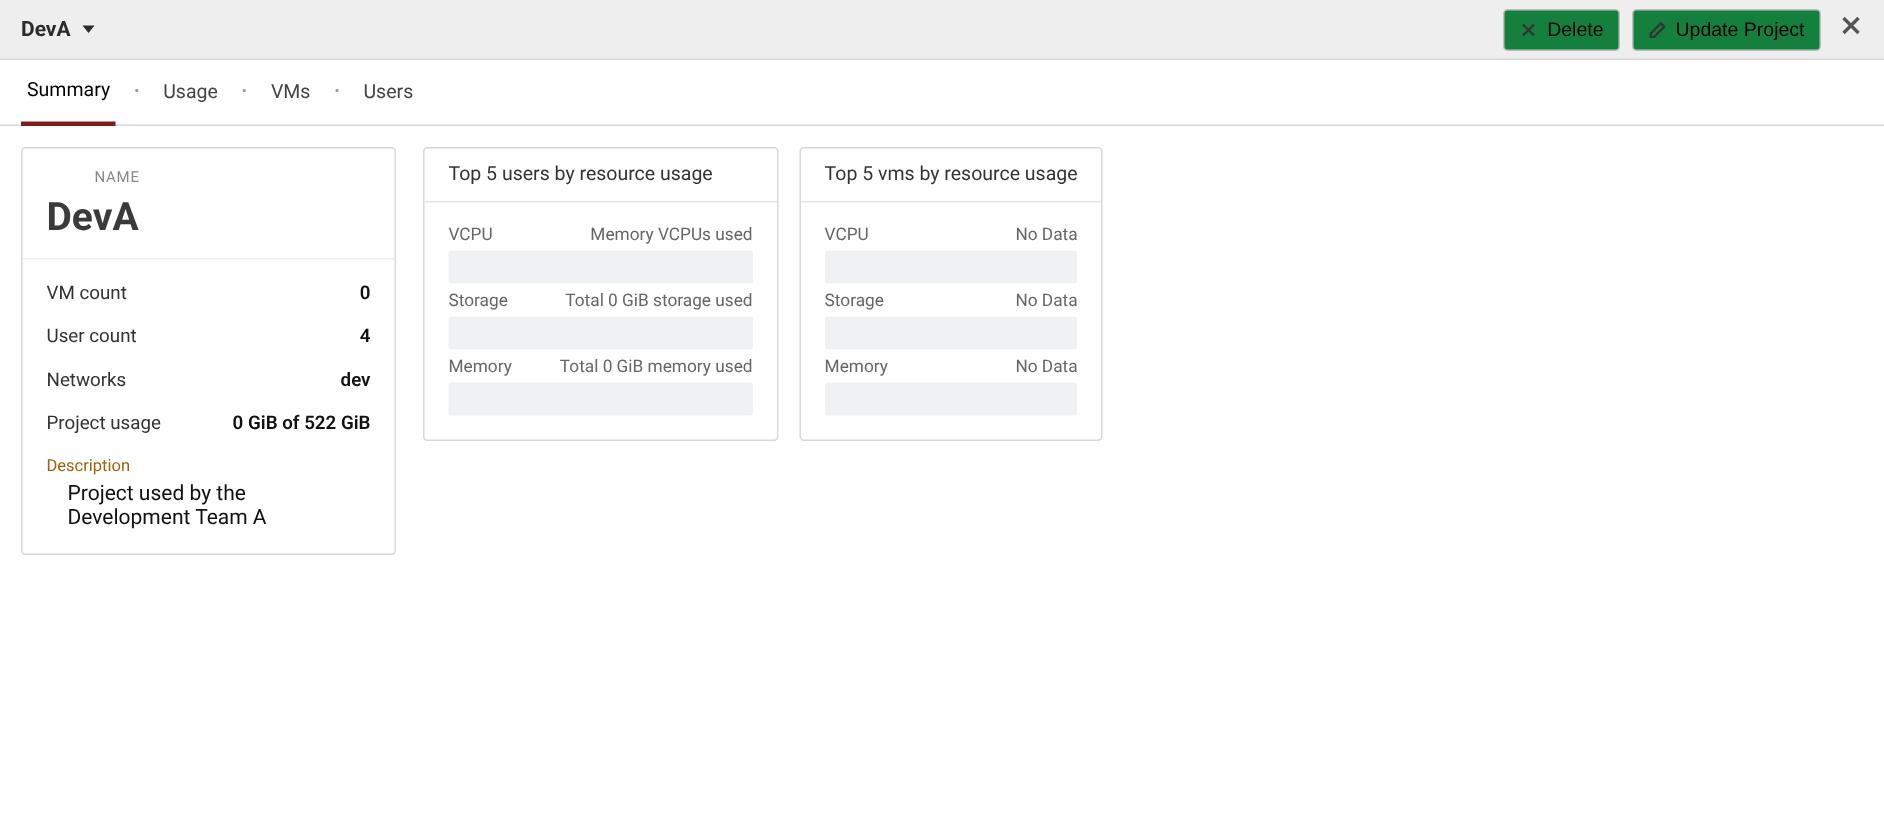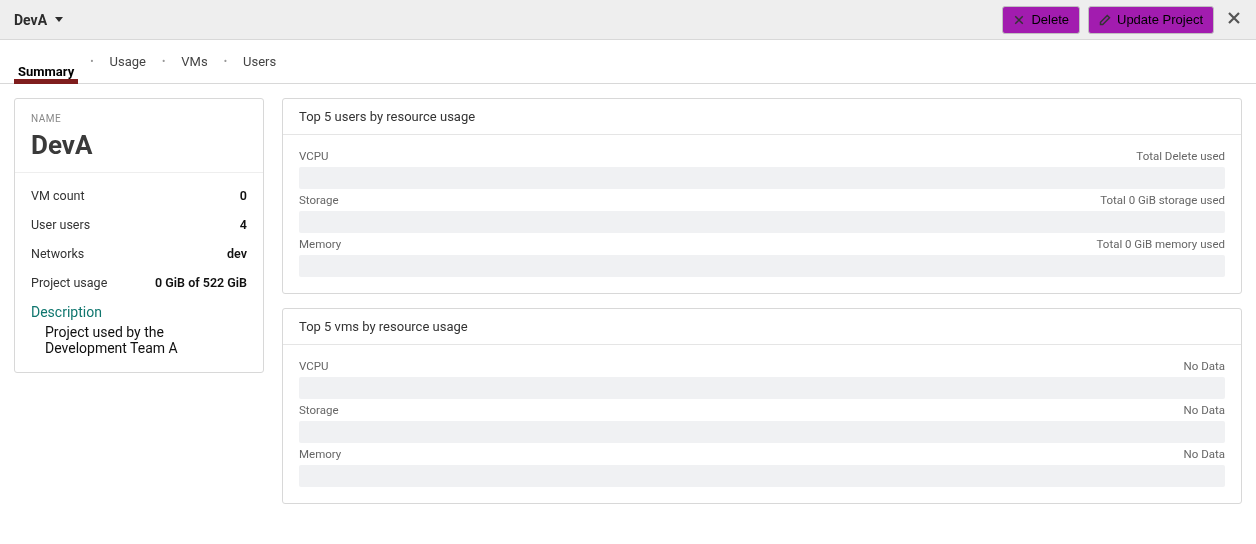"Delete" .btn { background: #a21caf -> #15803d }
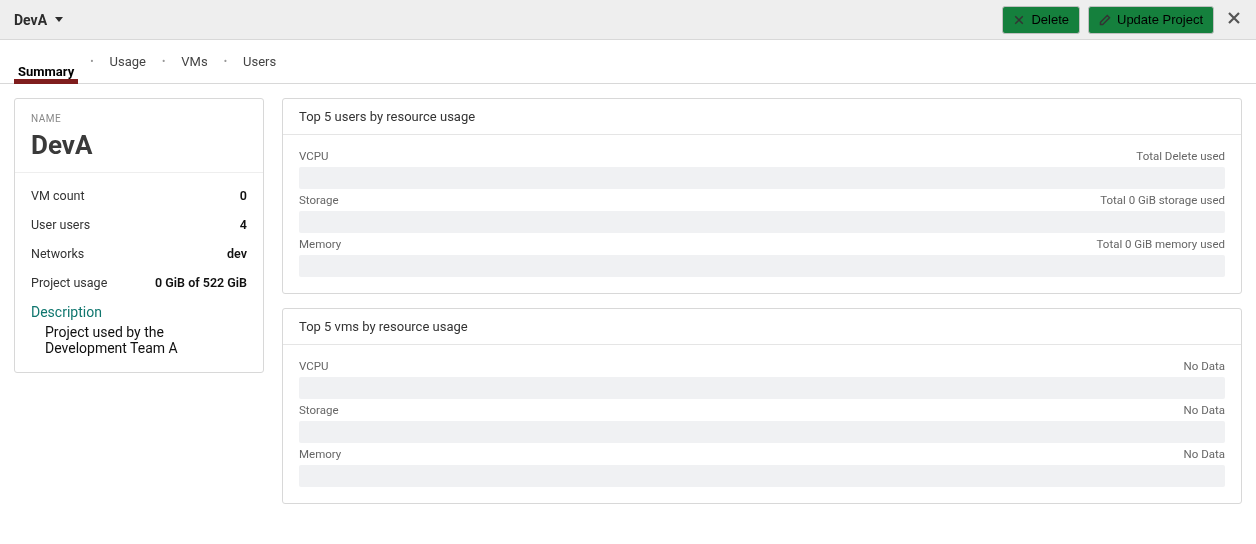"Summary" .tab.active { align-items: flex-end -> none; border-bottom: 5px solid #7f1d1d -> 3px solid #7f1d1d; font-weight: 700 -> 400 }
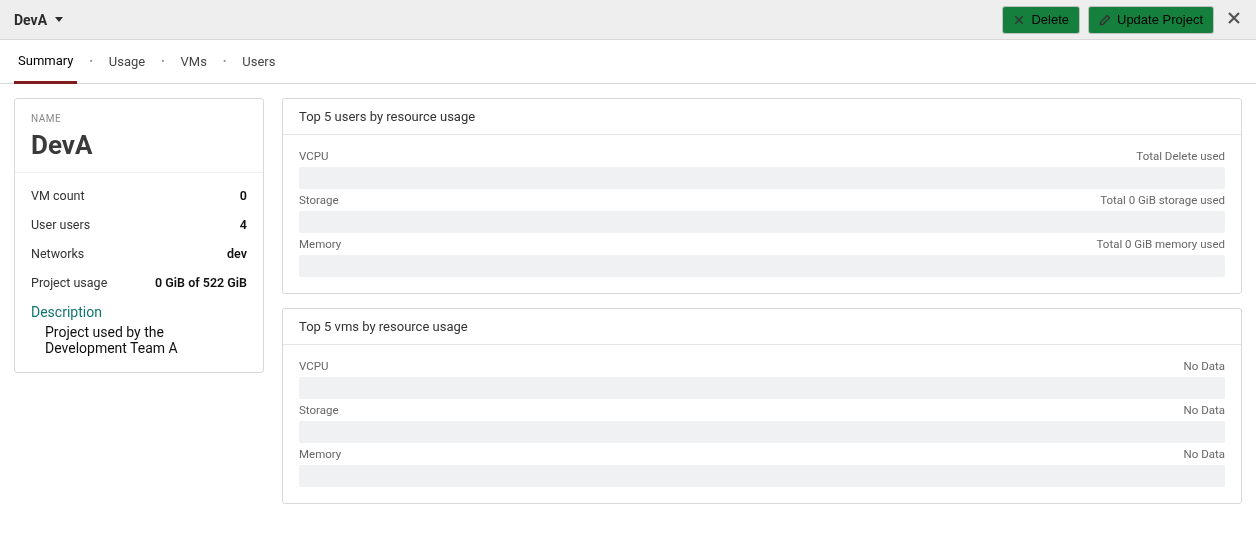"NAME" .side-label { margin-left: none -> 32px }
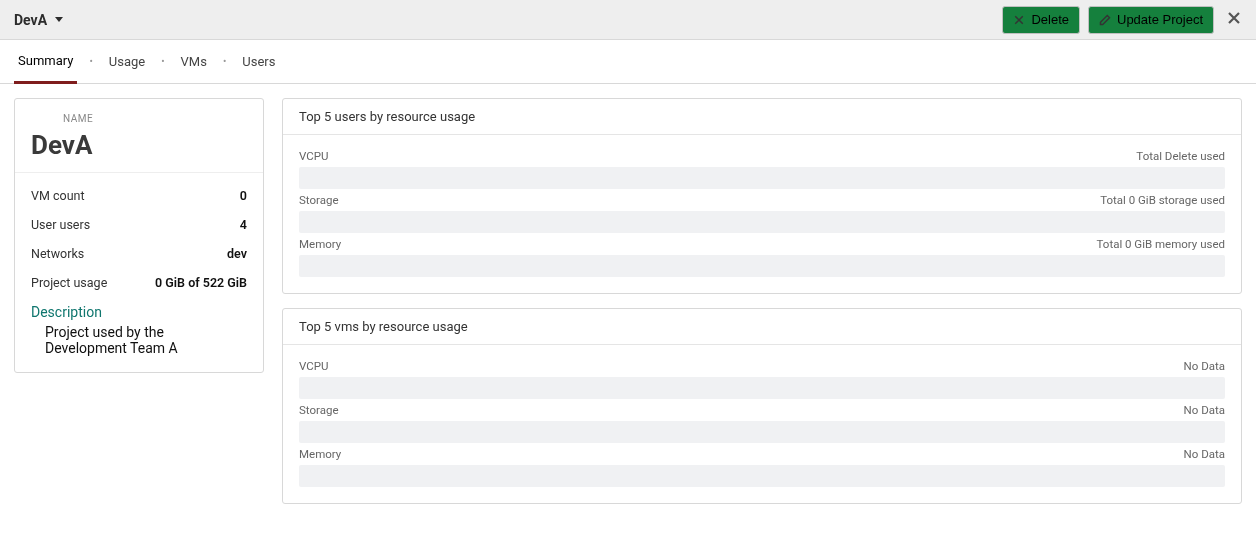"Top 5 users by resource" .main-area { flex-direction: column -> row }
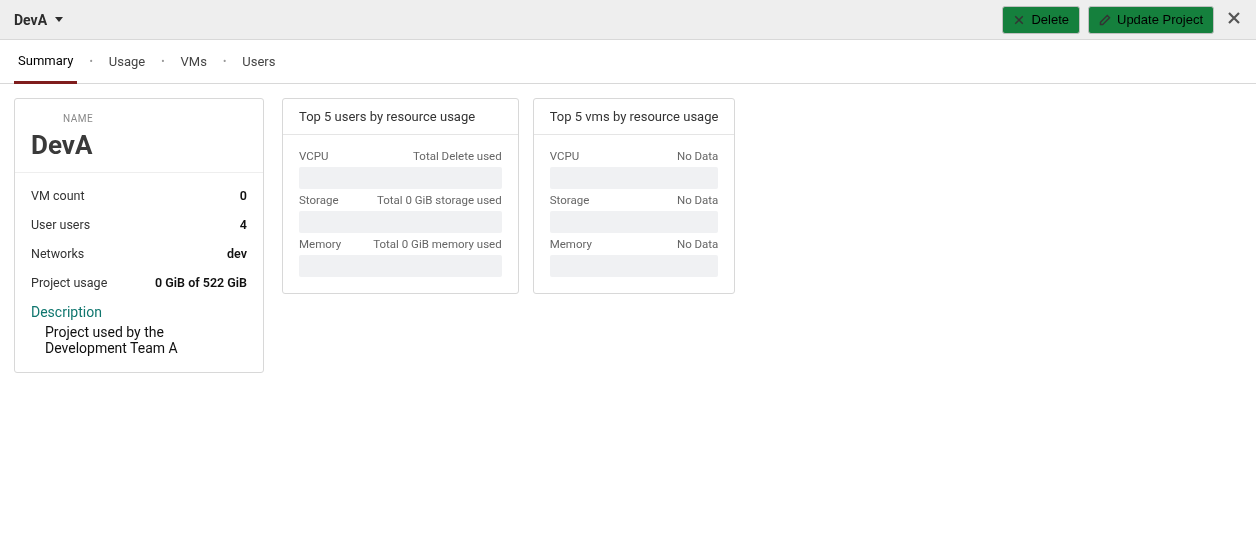"Total Delete used" span { text: Total Delete -> Memory VCPUs }
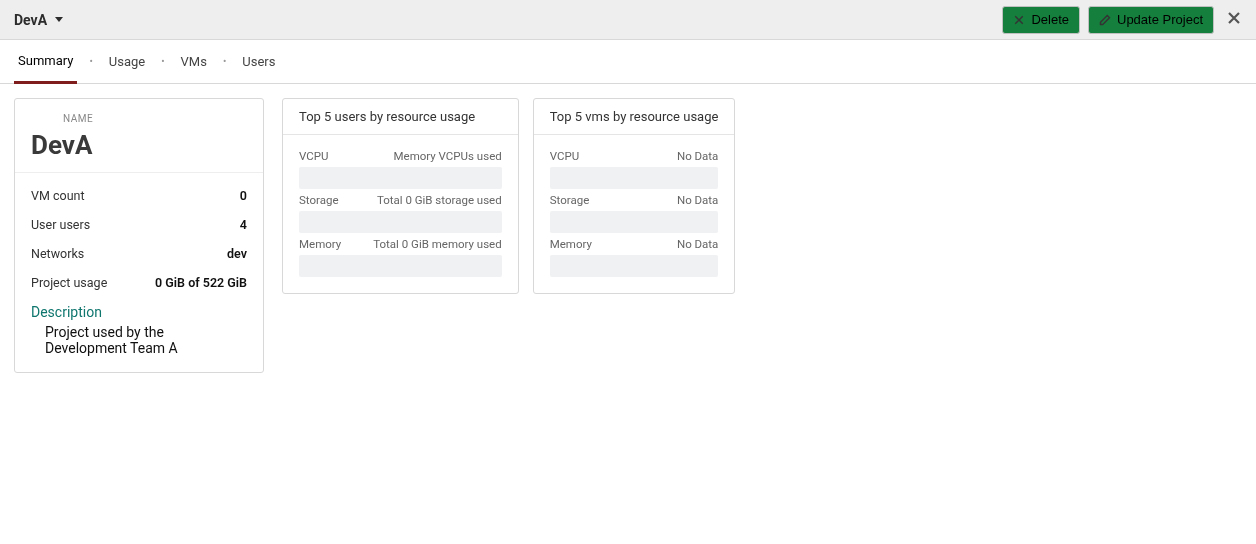"User users" span.k { text: users -> count }
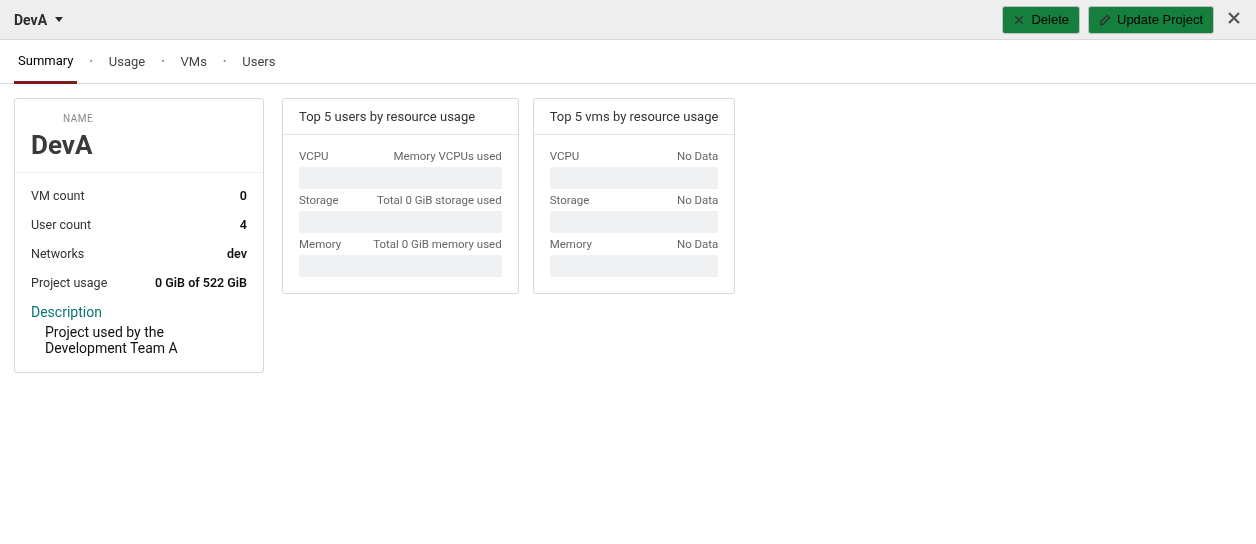"Description" .desc-label { color: #0f766e -> #a16207; font-size: 14px -> 11px }
